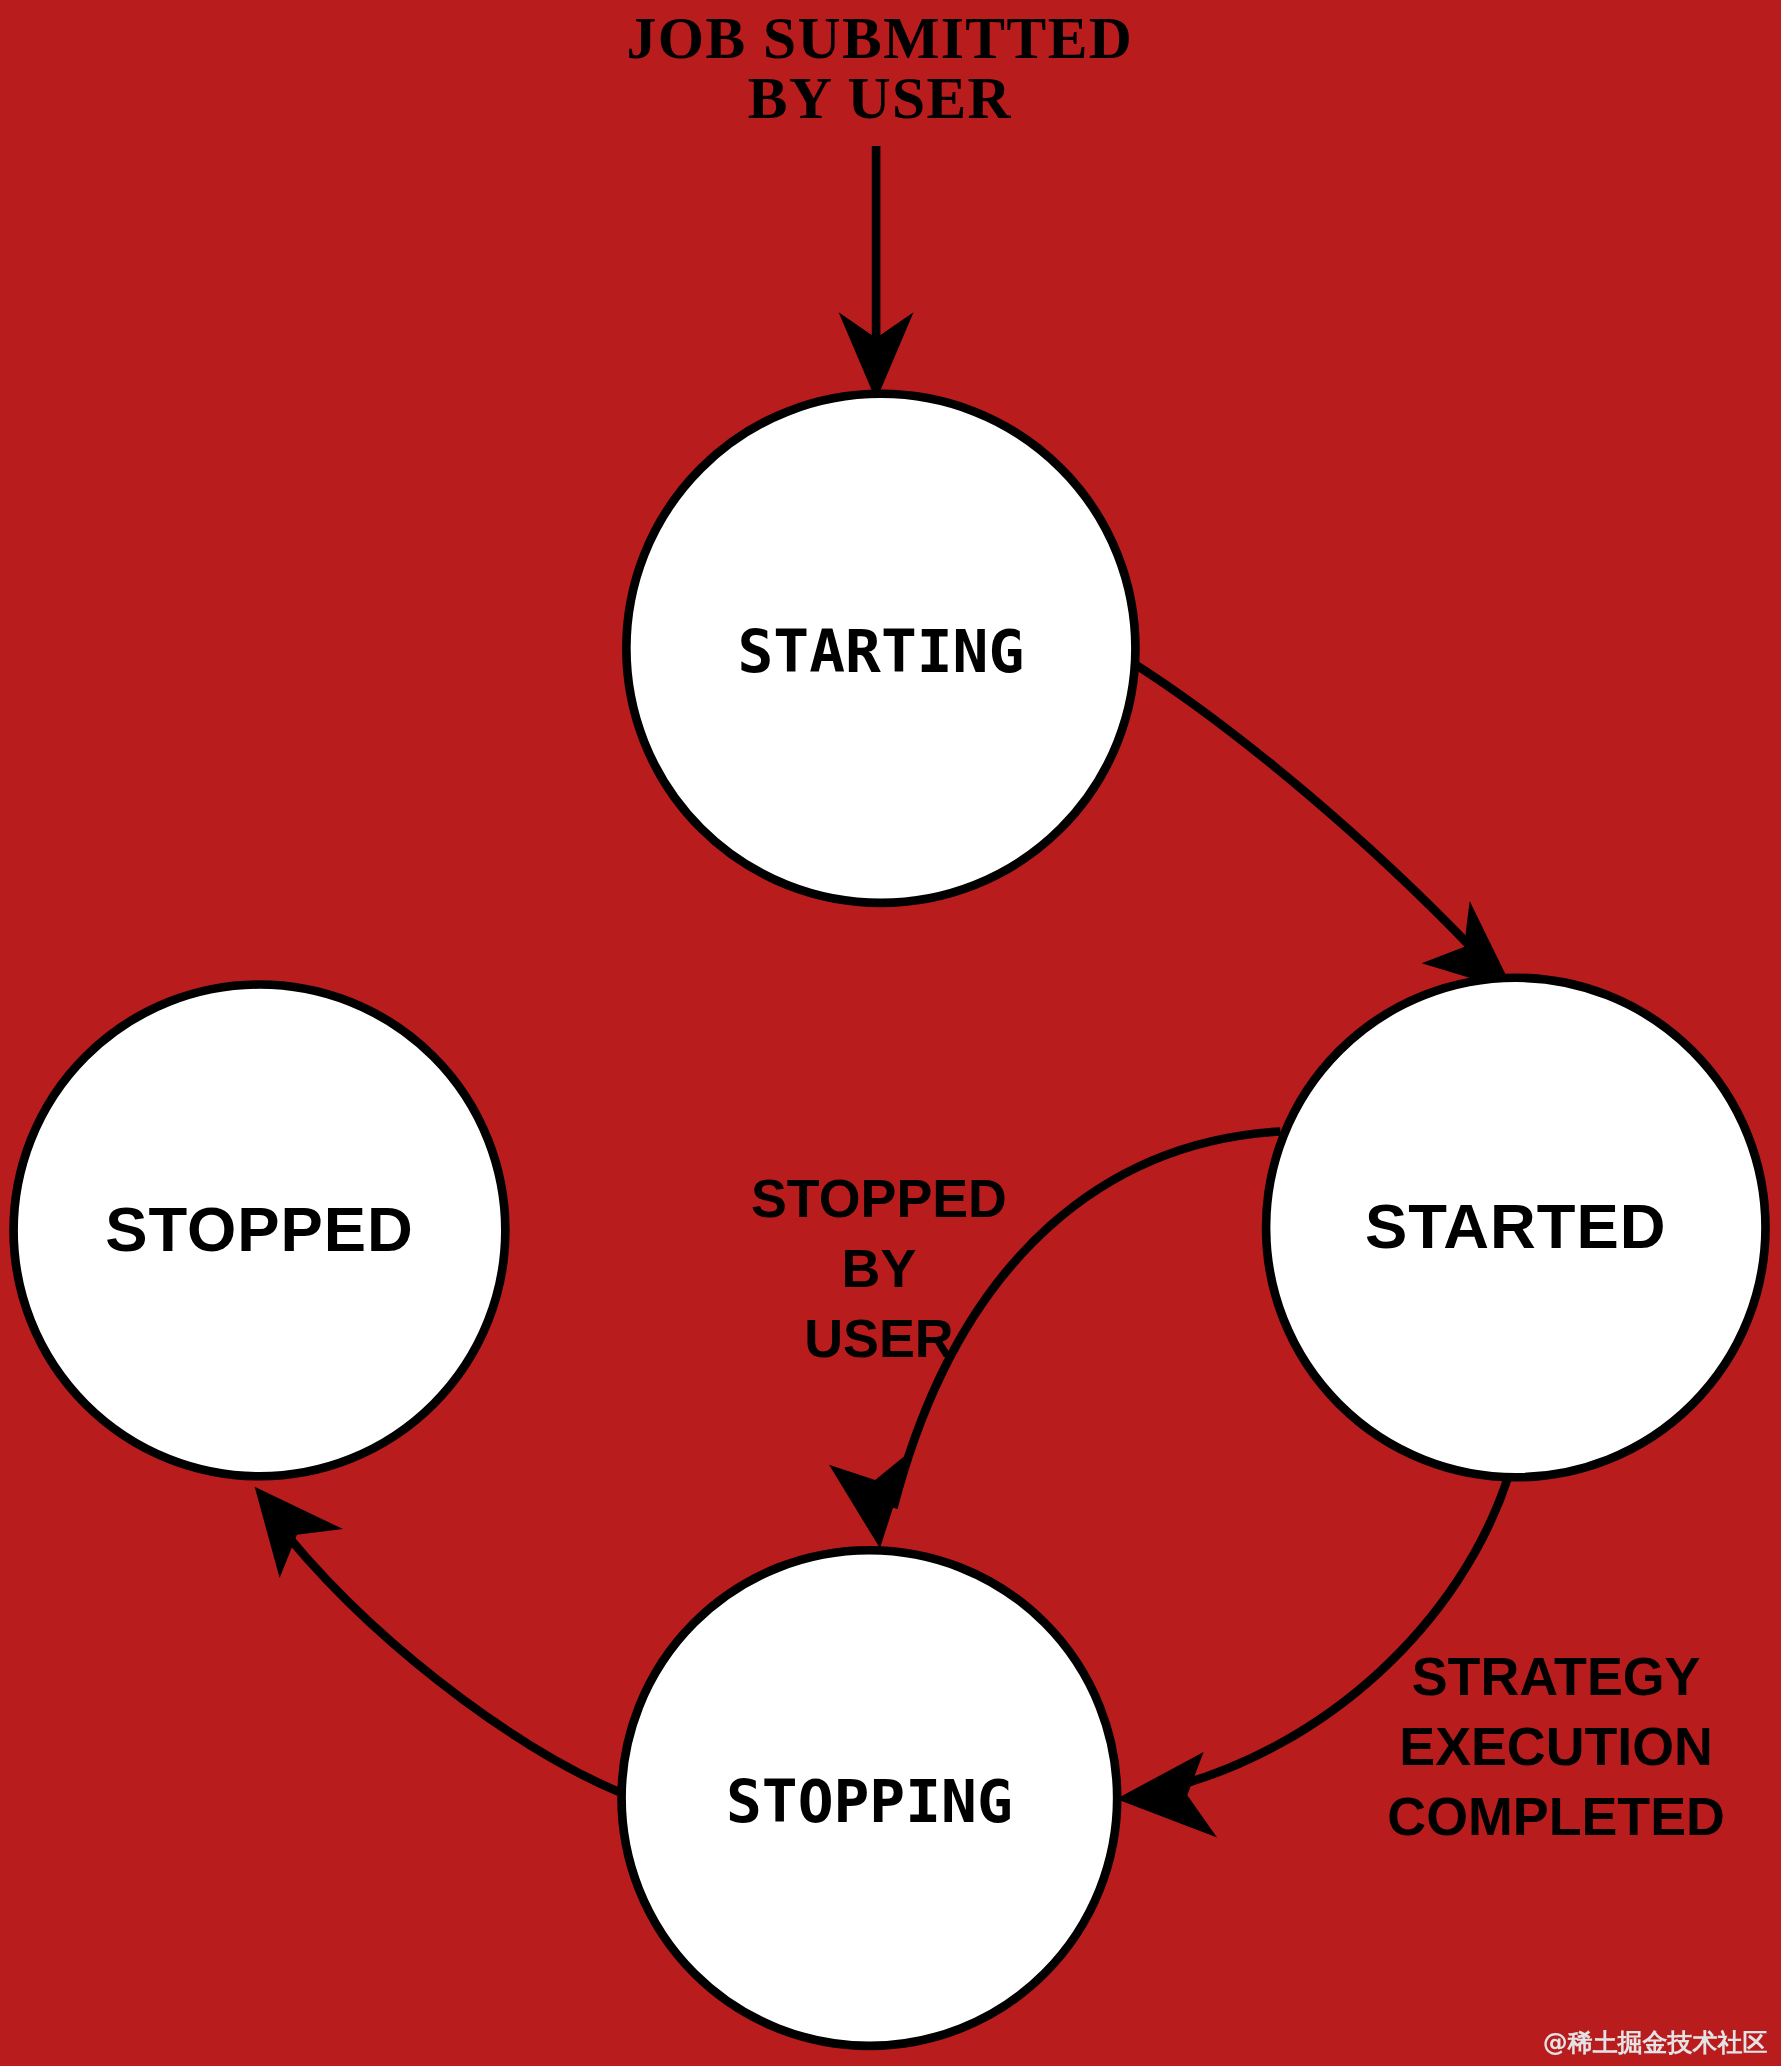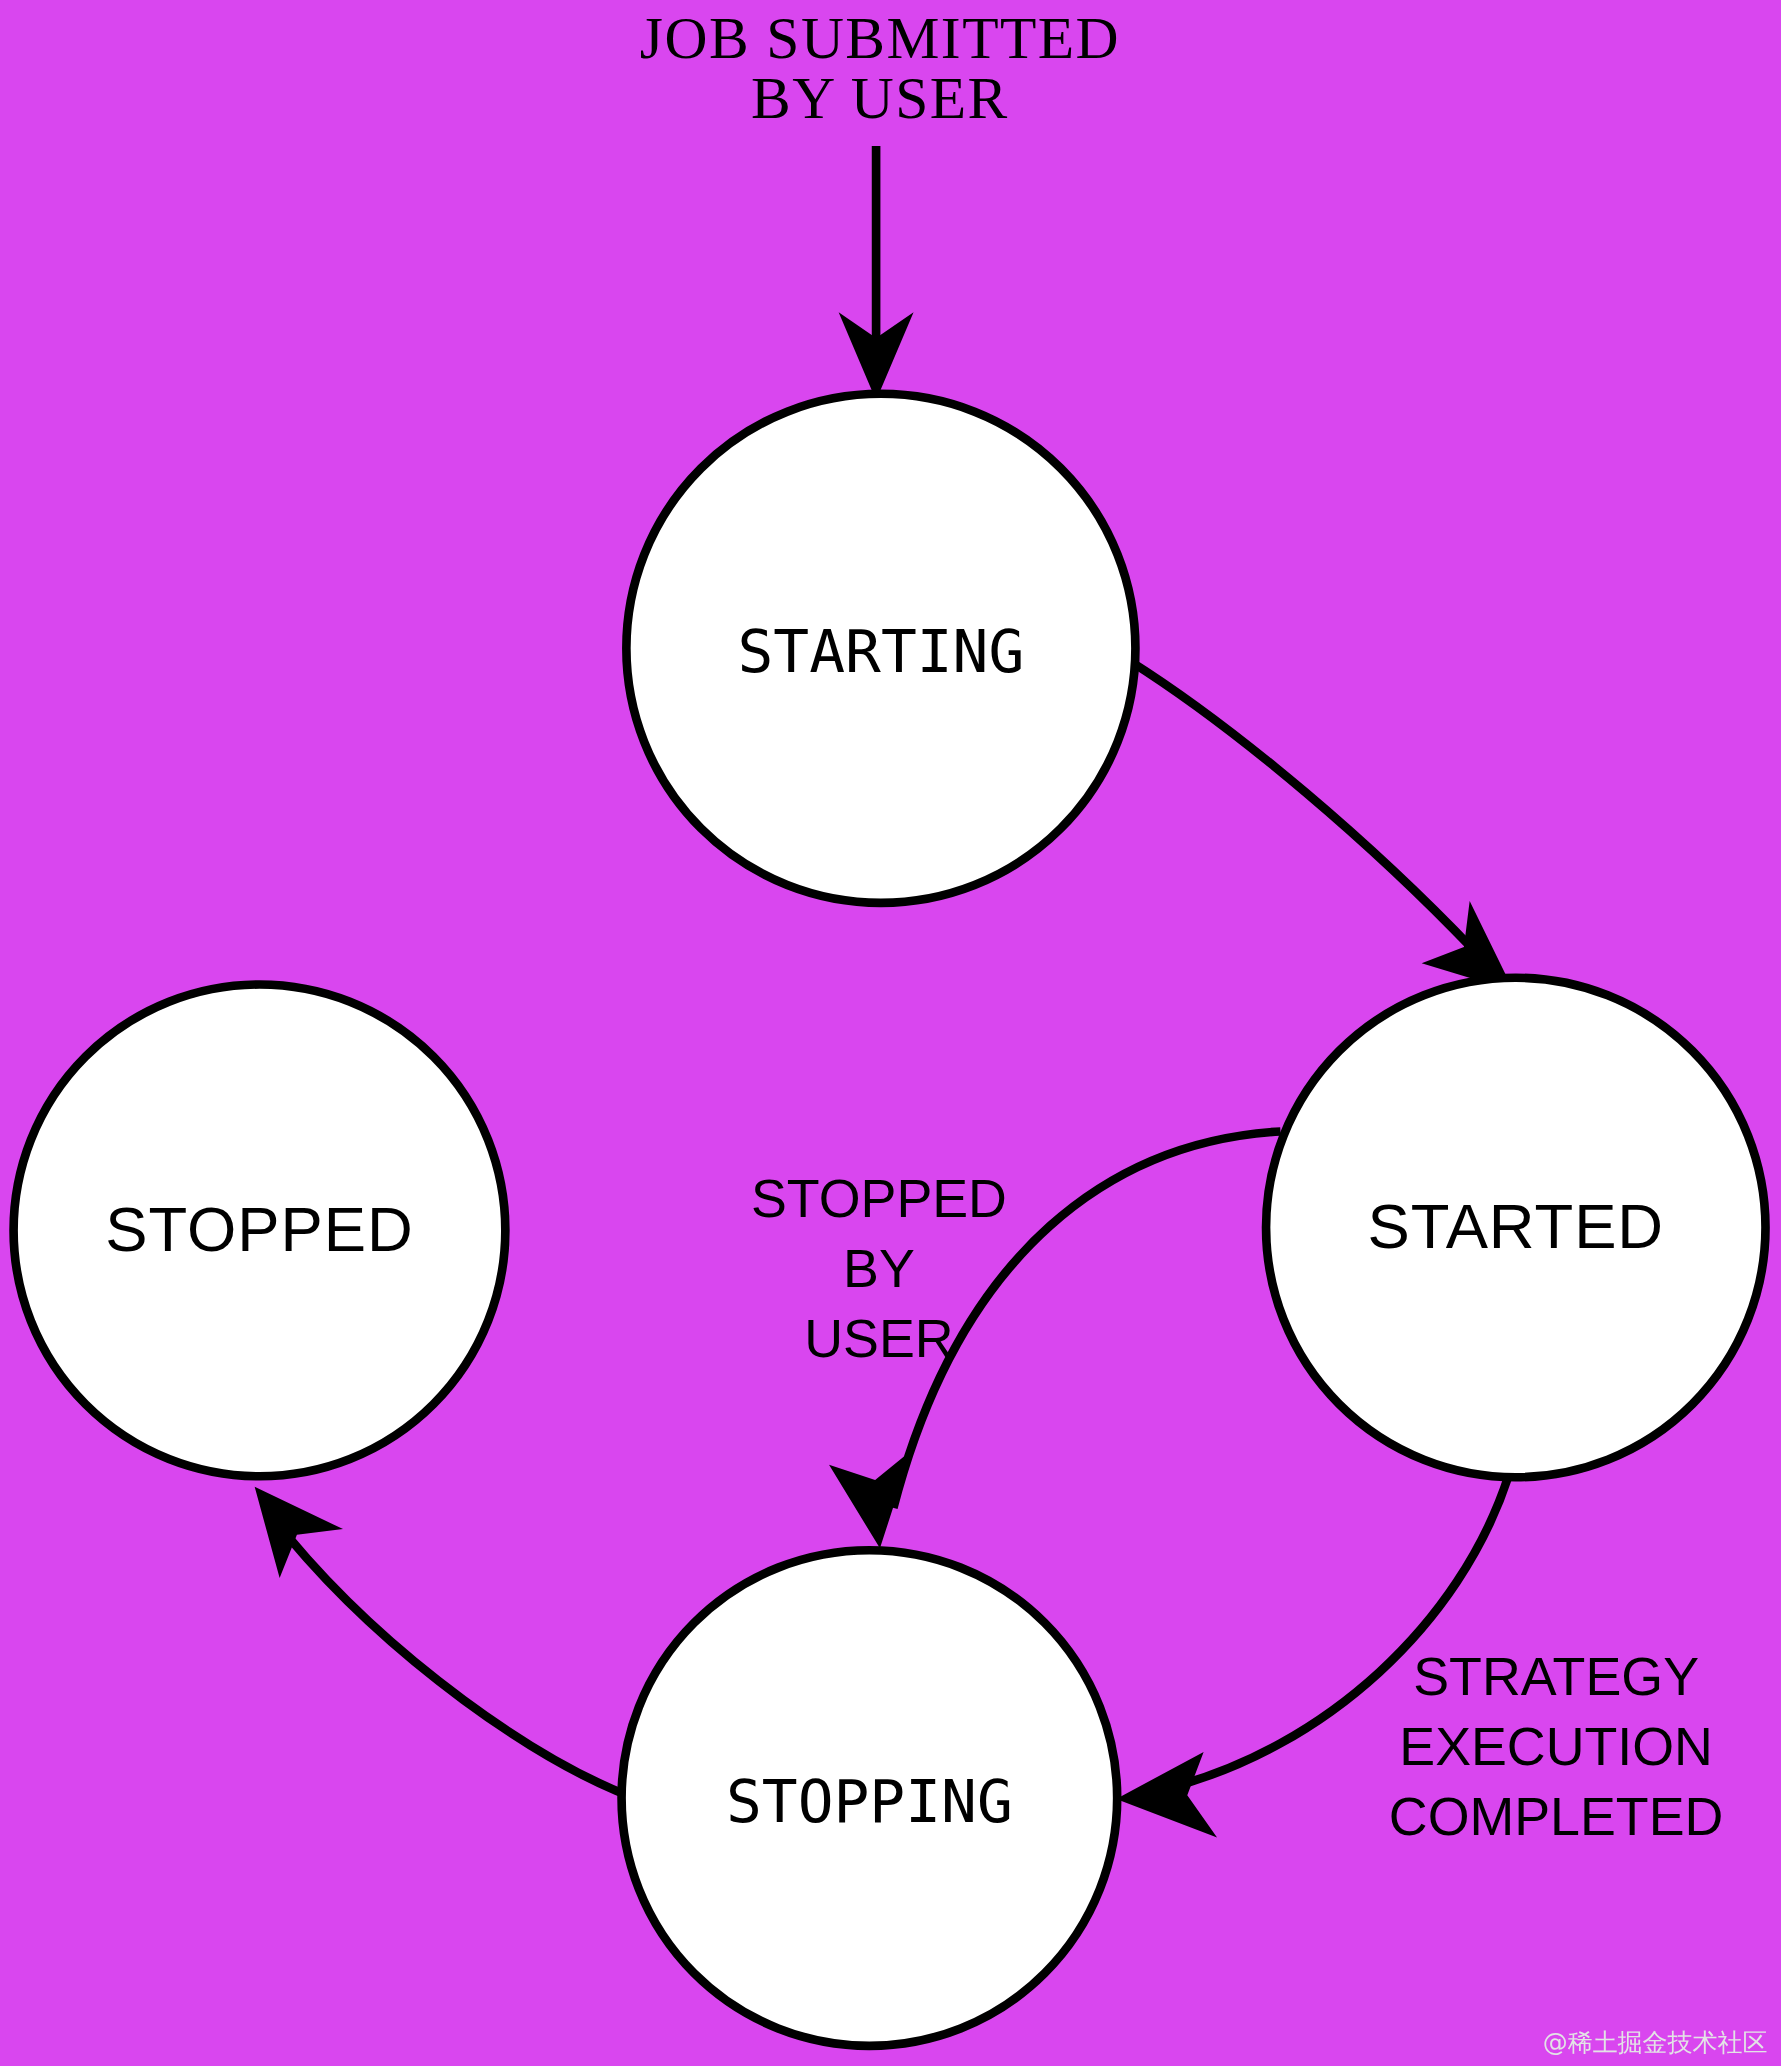"JOB SUBMITTED" #canvas { background: #d946ef -> #b91c1c; font-weight: none -> bold }
